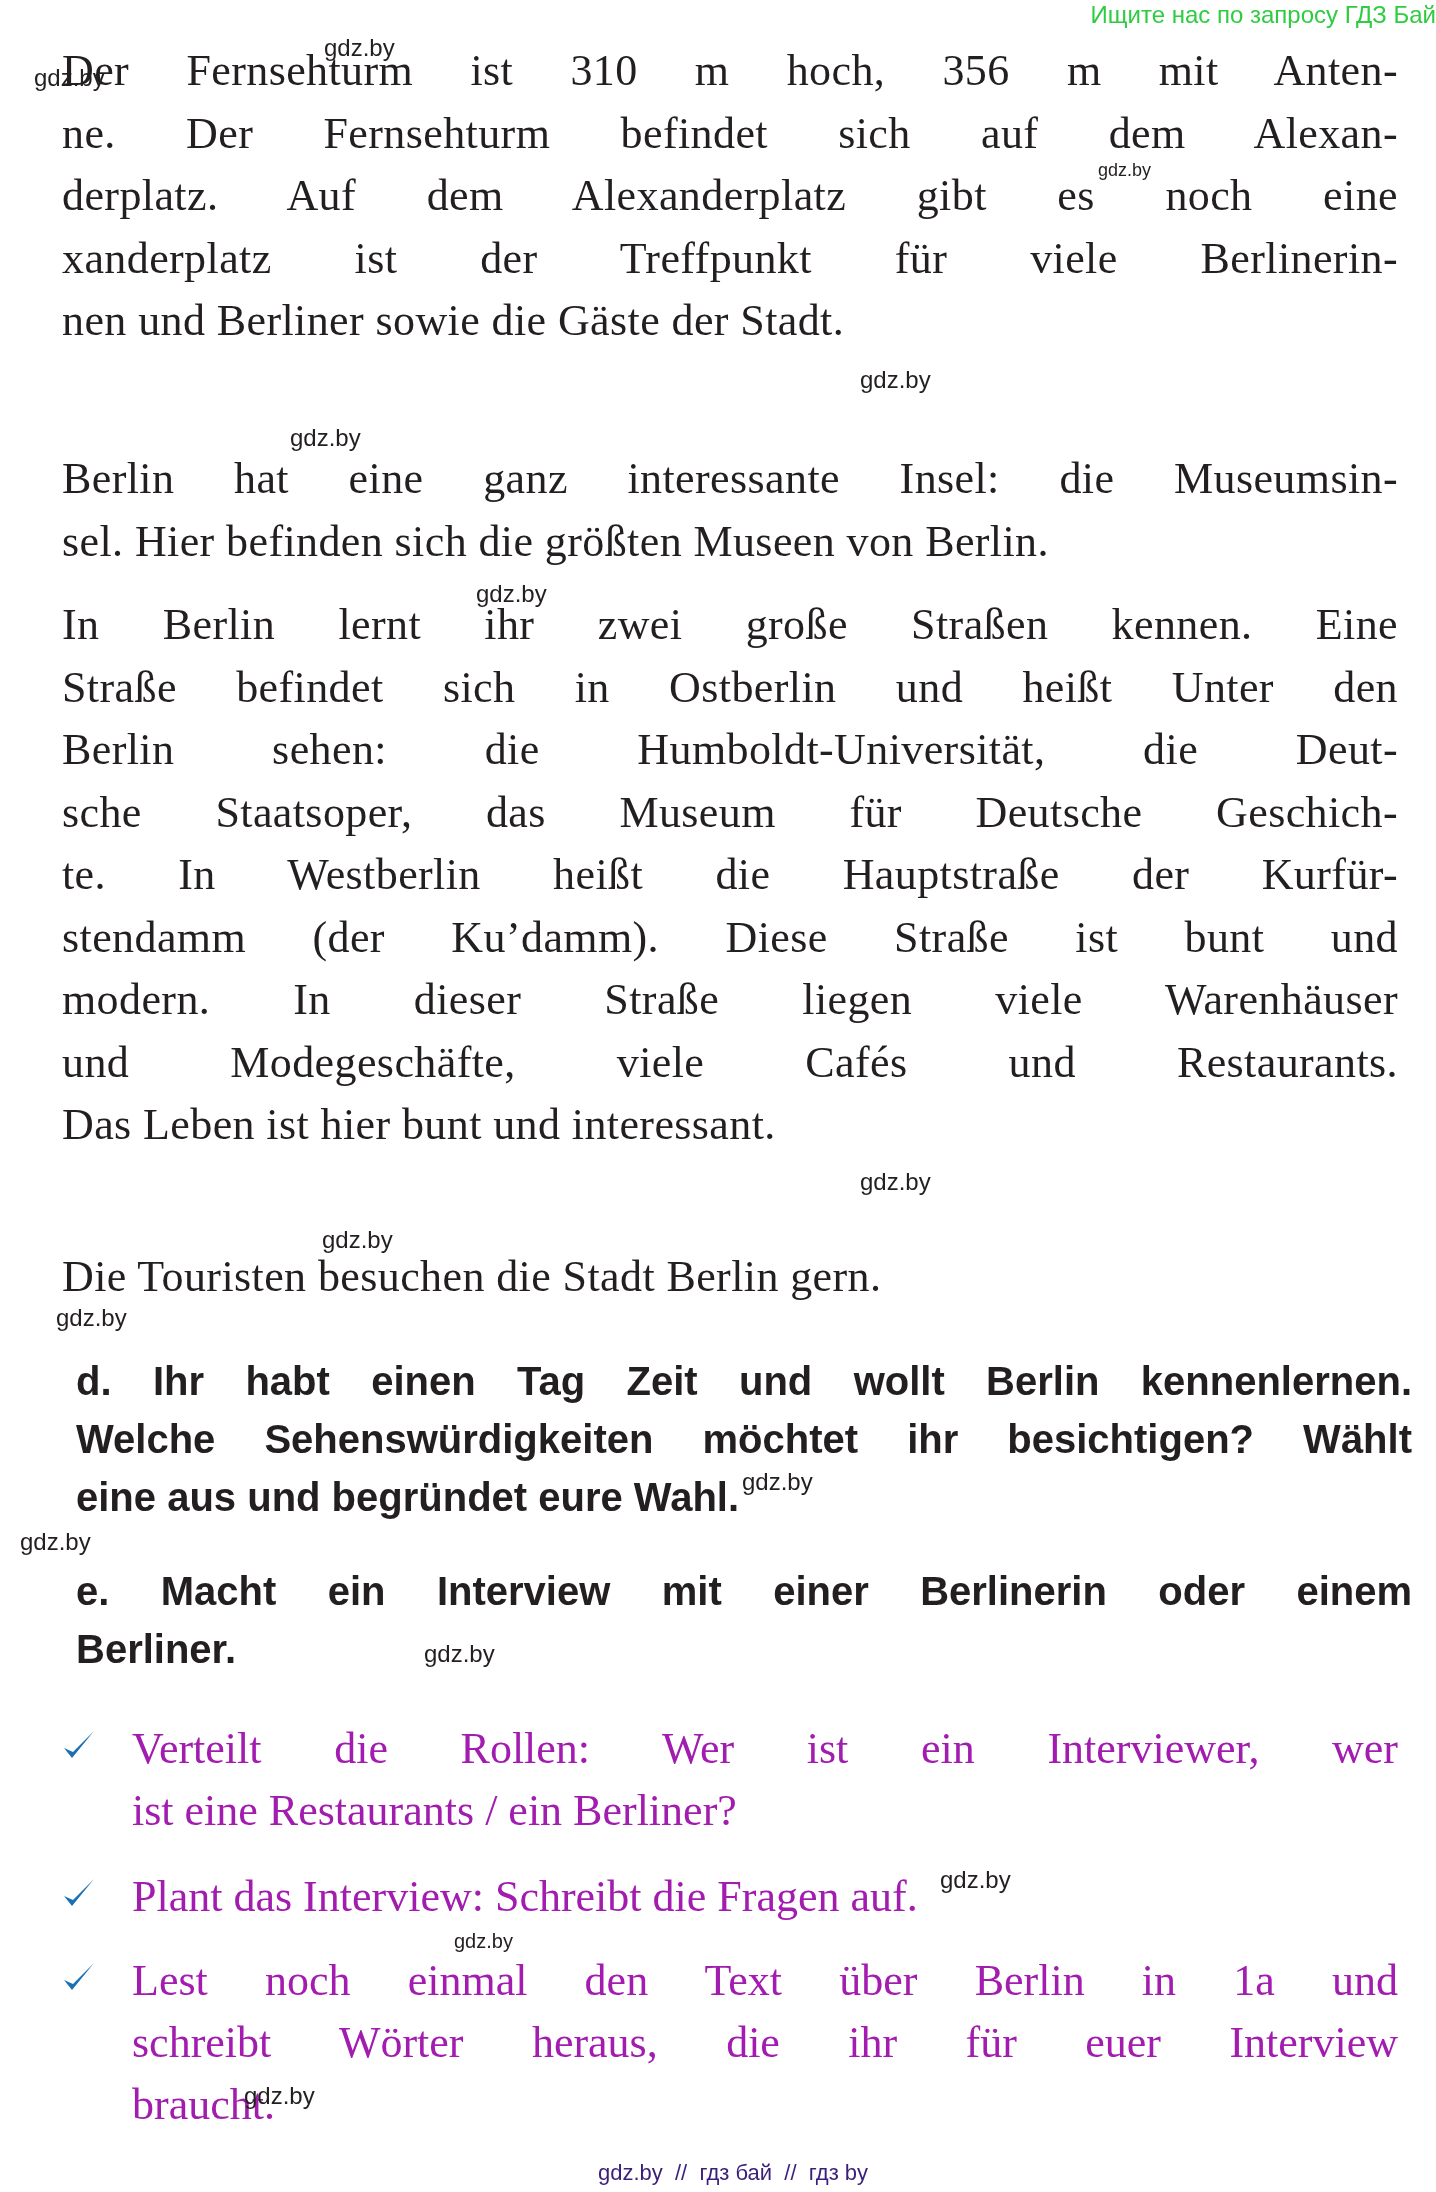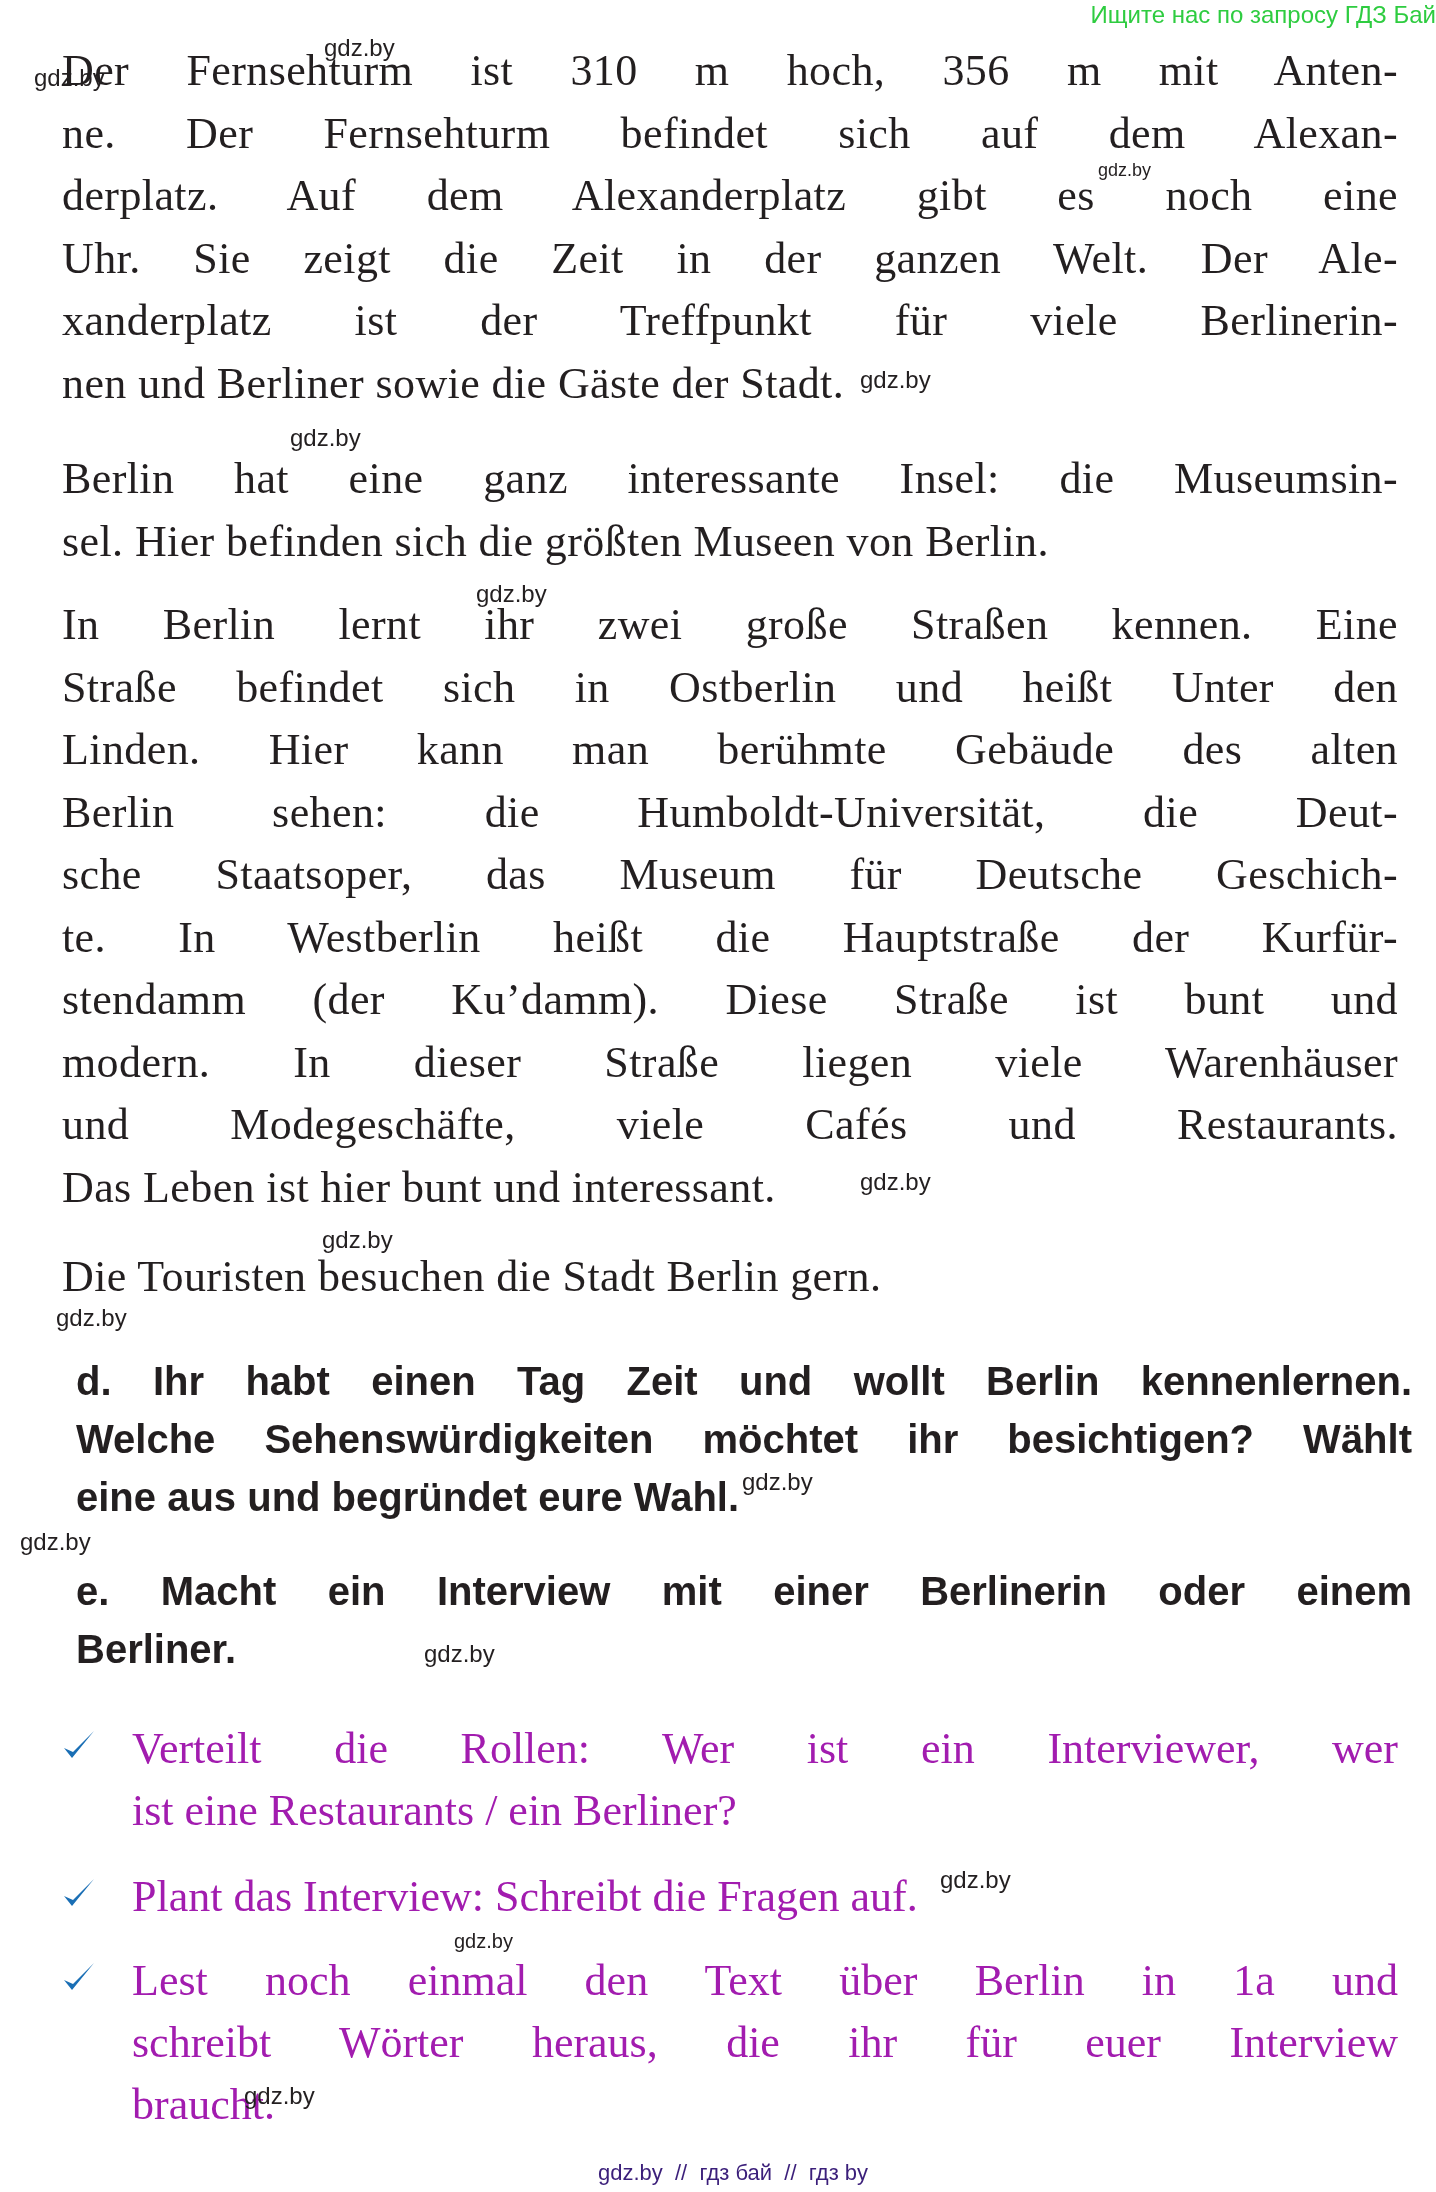"Uhr. Sie zeigt die Zeit" span.line { html: <span>Uhr. Sie zeigt die Zeit in der ganzen Welt. Der Ale-</span> -> none }
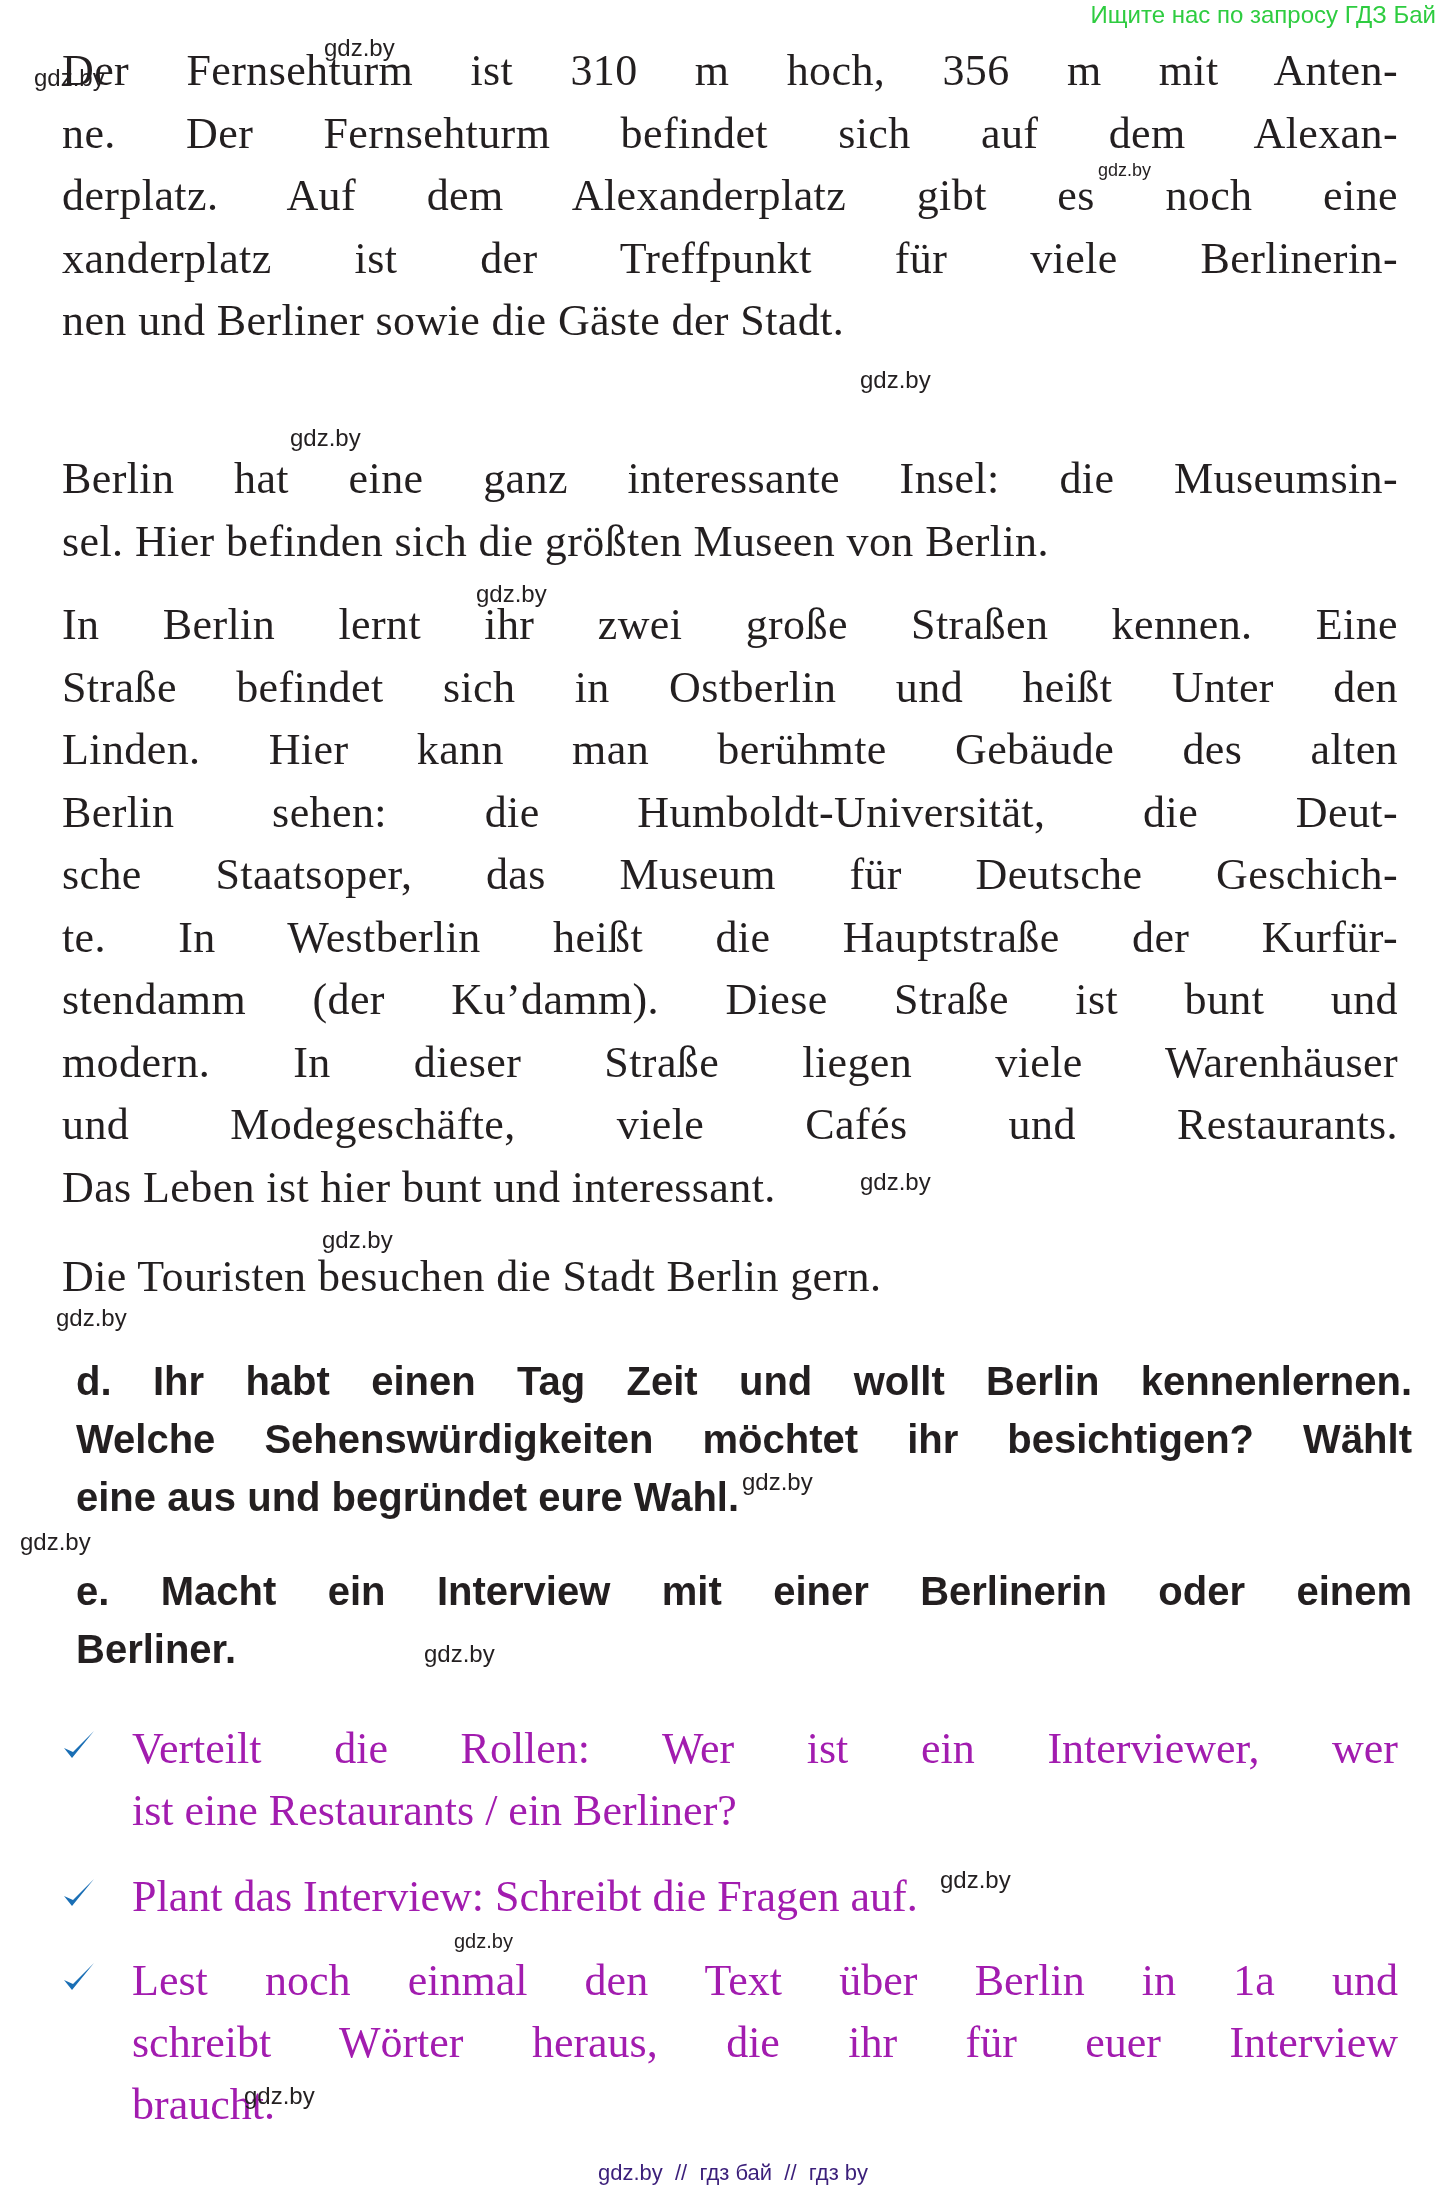"Linden. Hier kann man berühmte" span.line { html: <span>Linden. Hier kann man berühmte Gebäude des alten</span> -> none }
